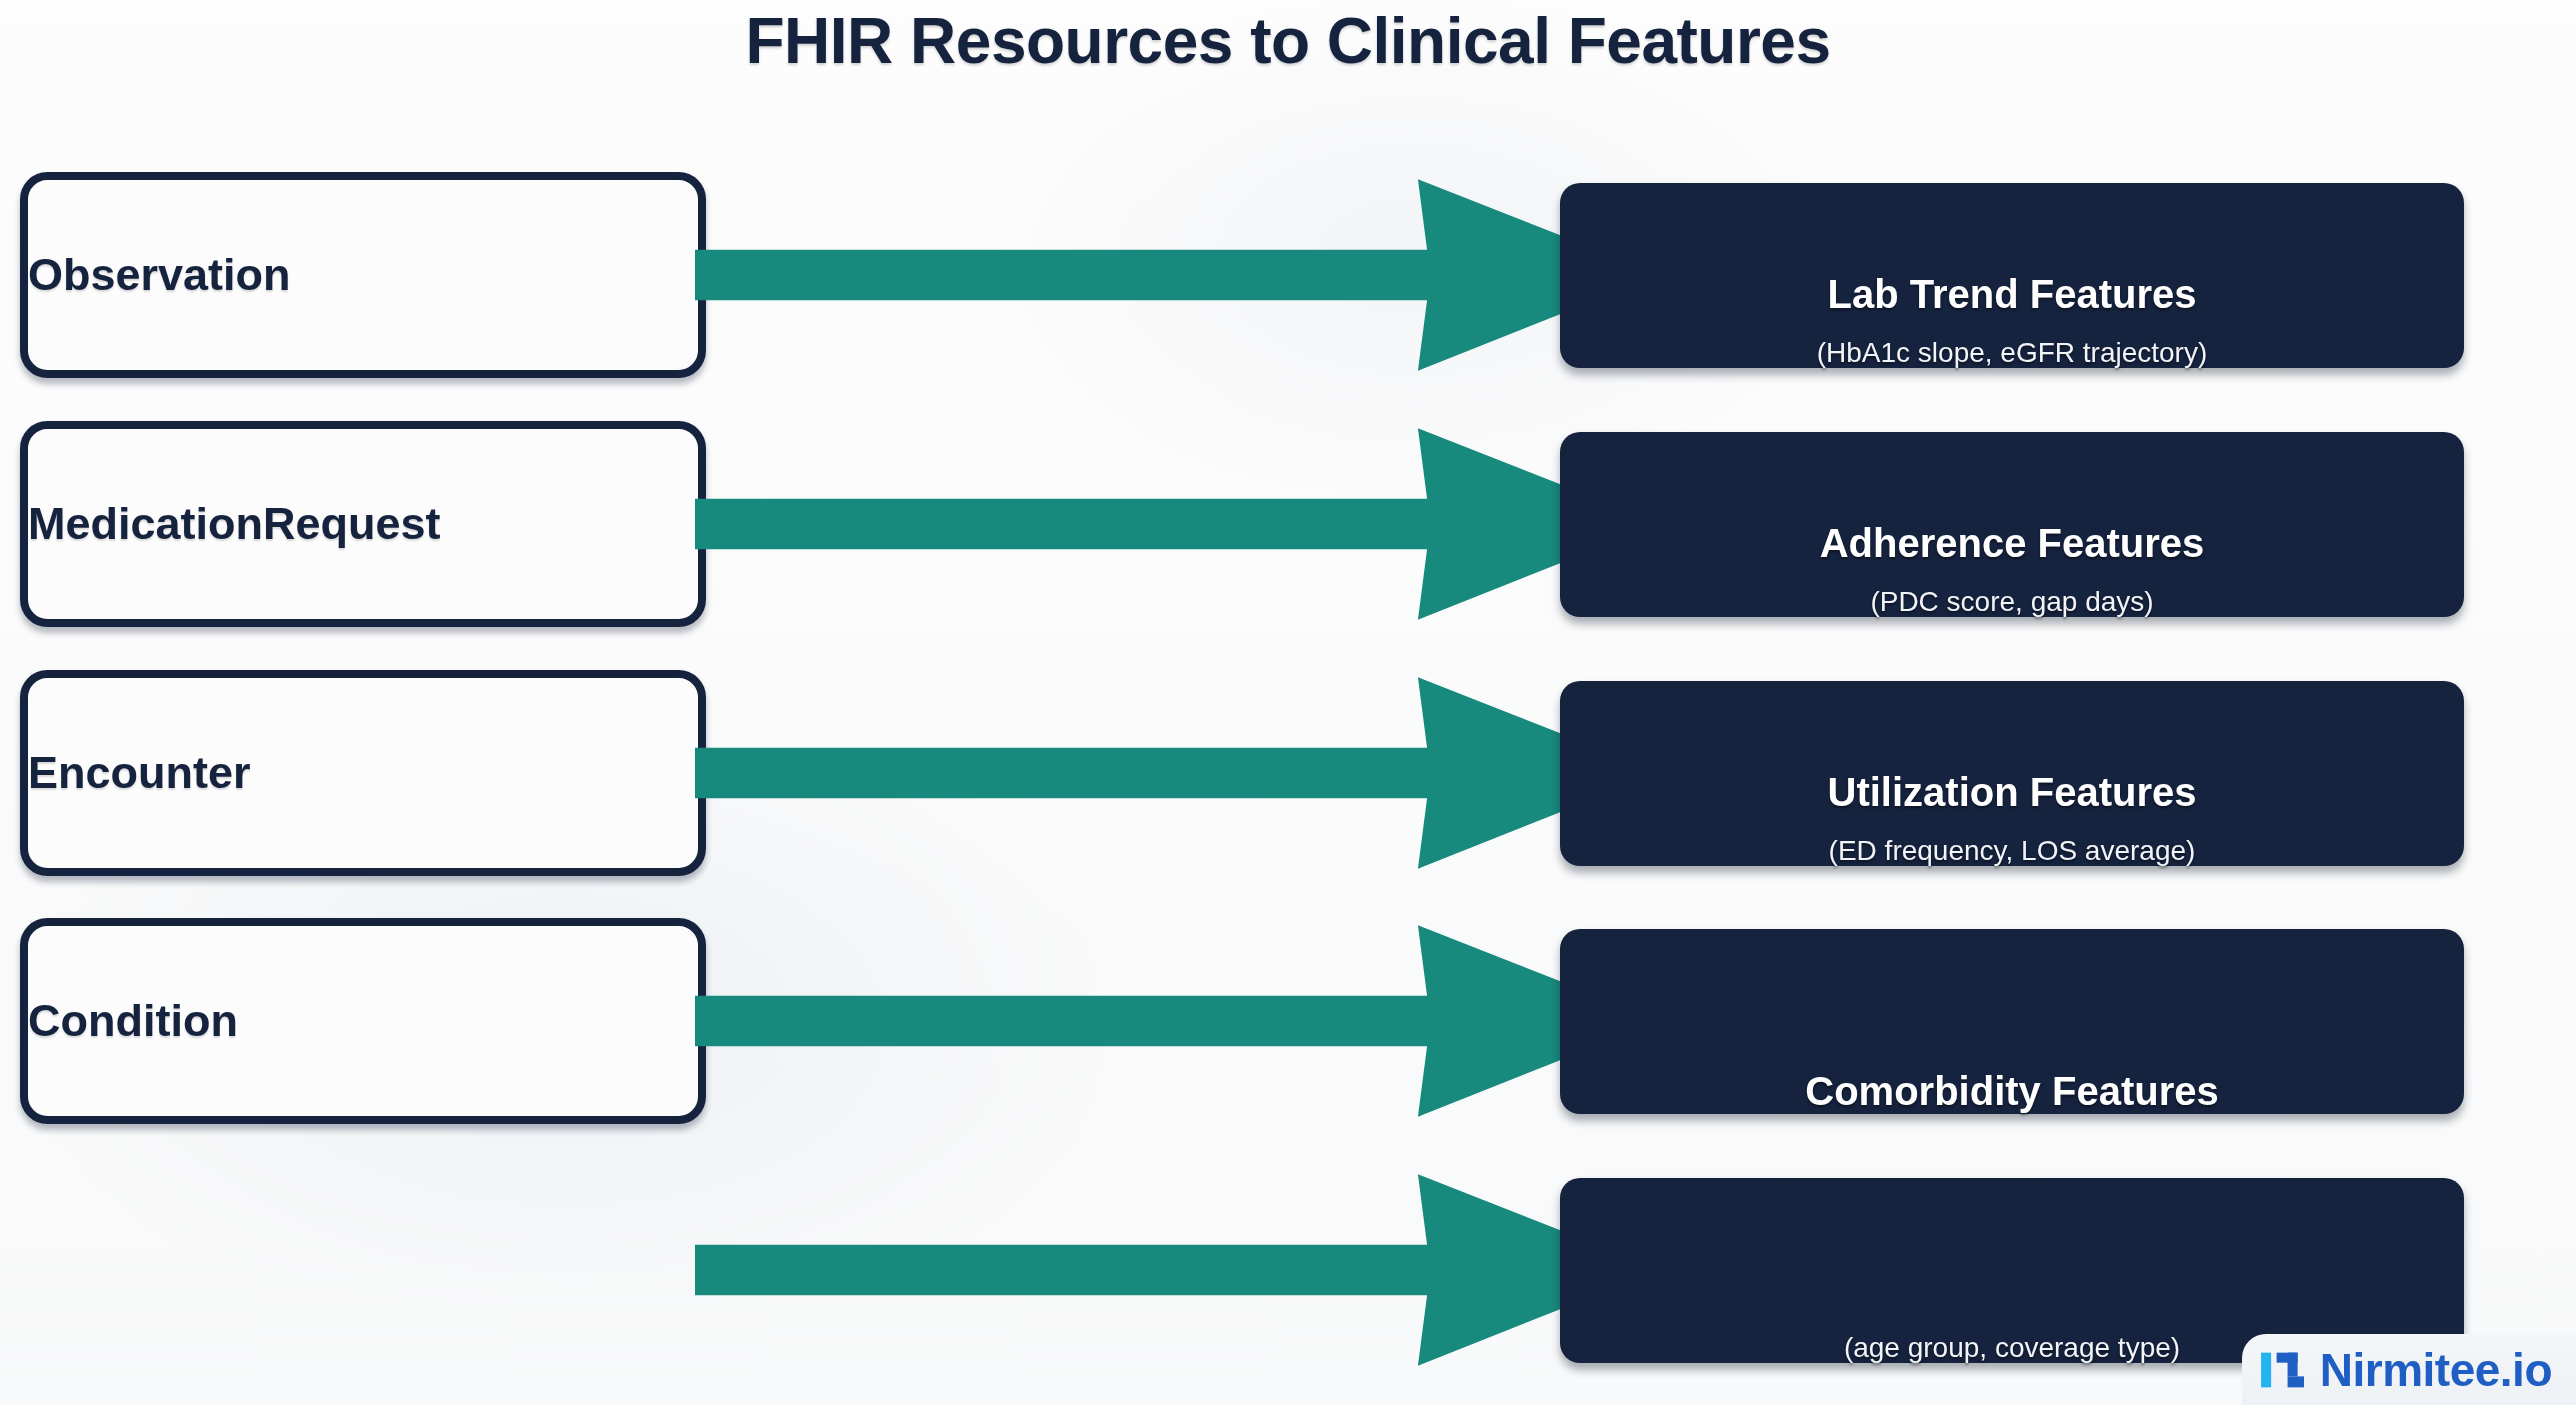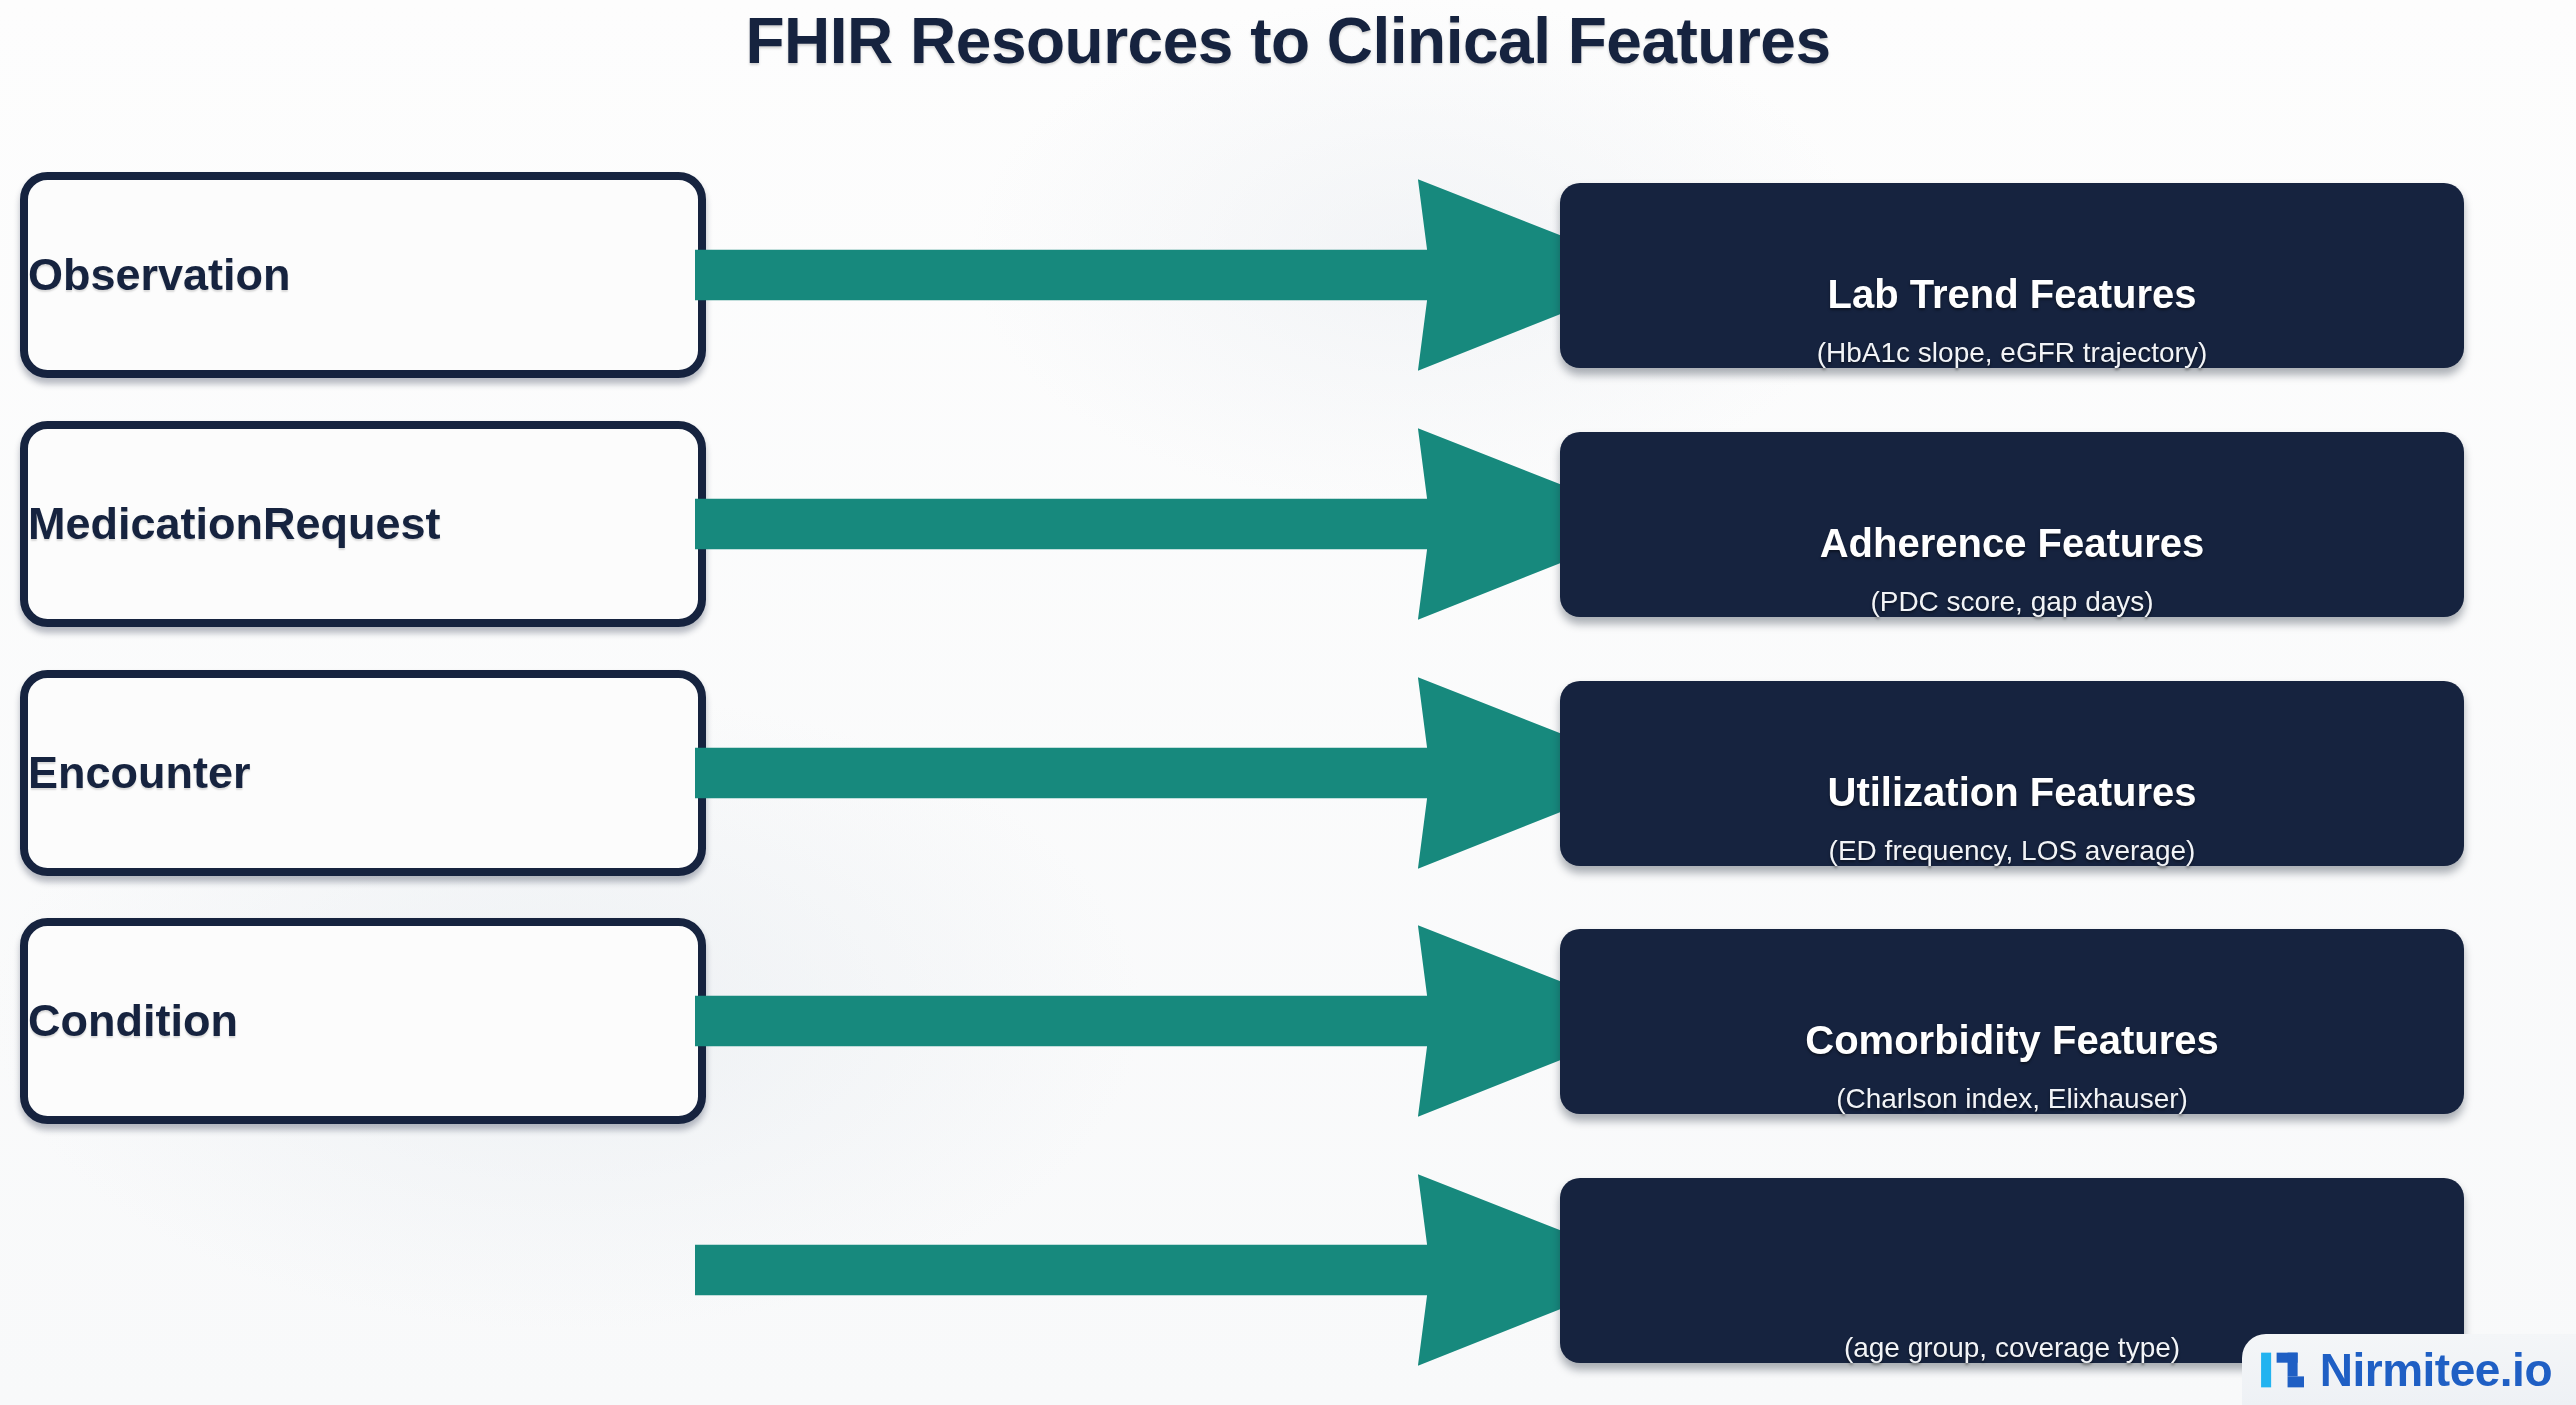"(Charlson index, Elixhauser)" div.right-sub { html: <div>(Charlson index, Elixhauser)</div> -> none }
